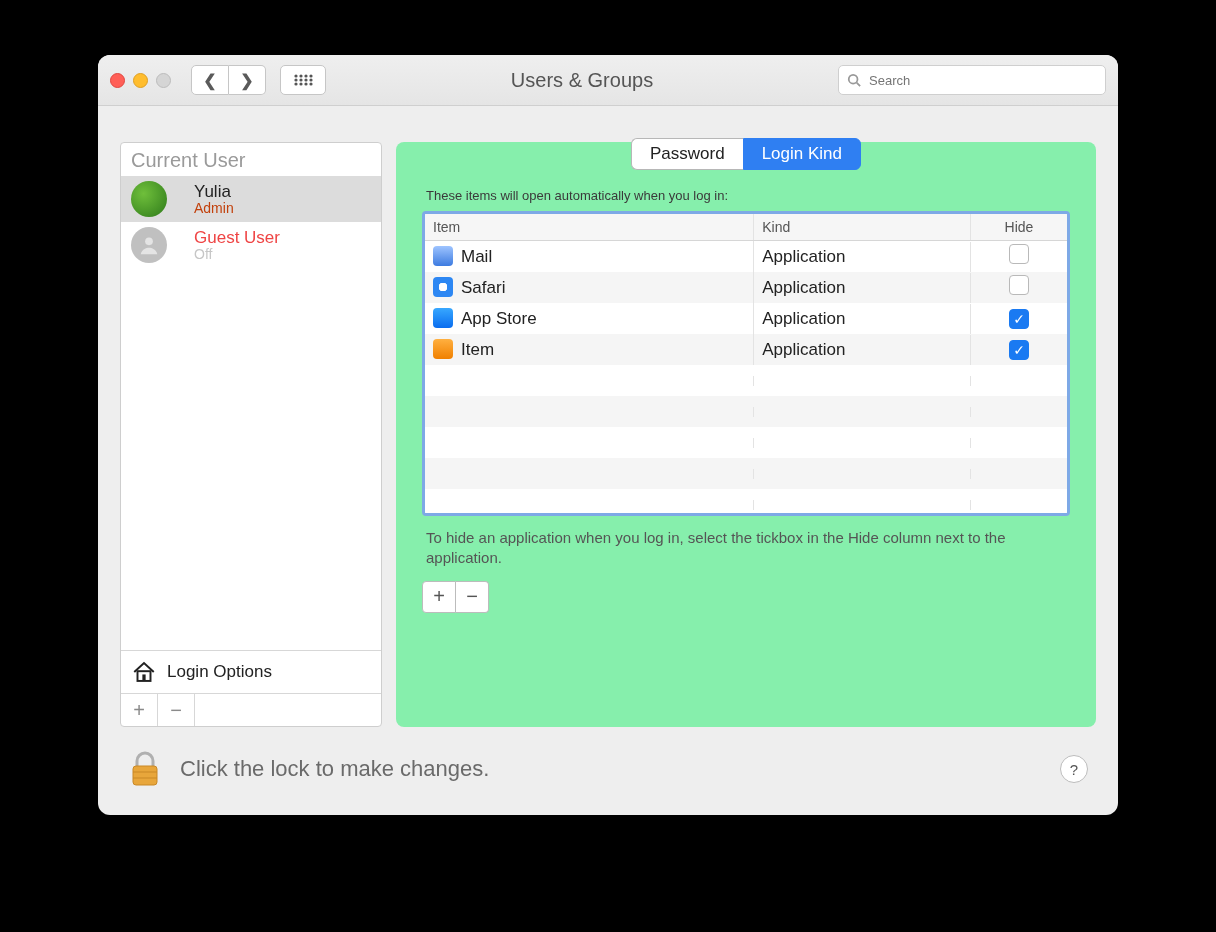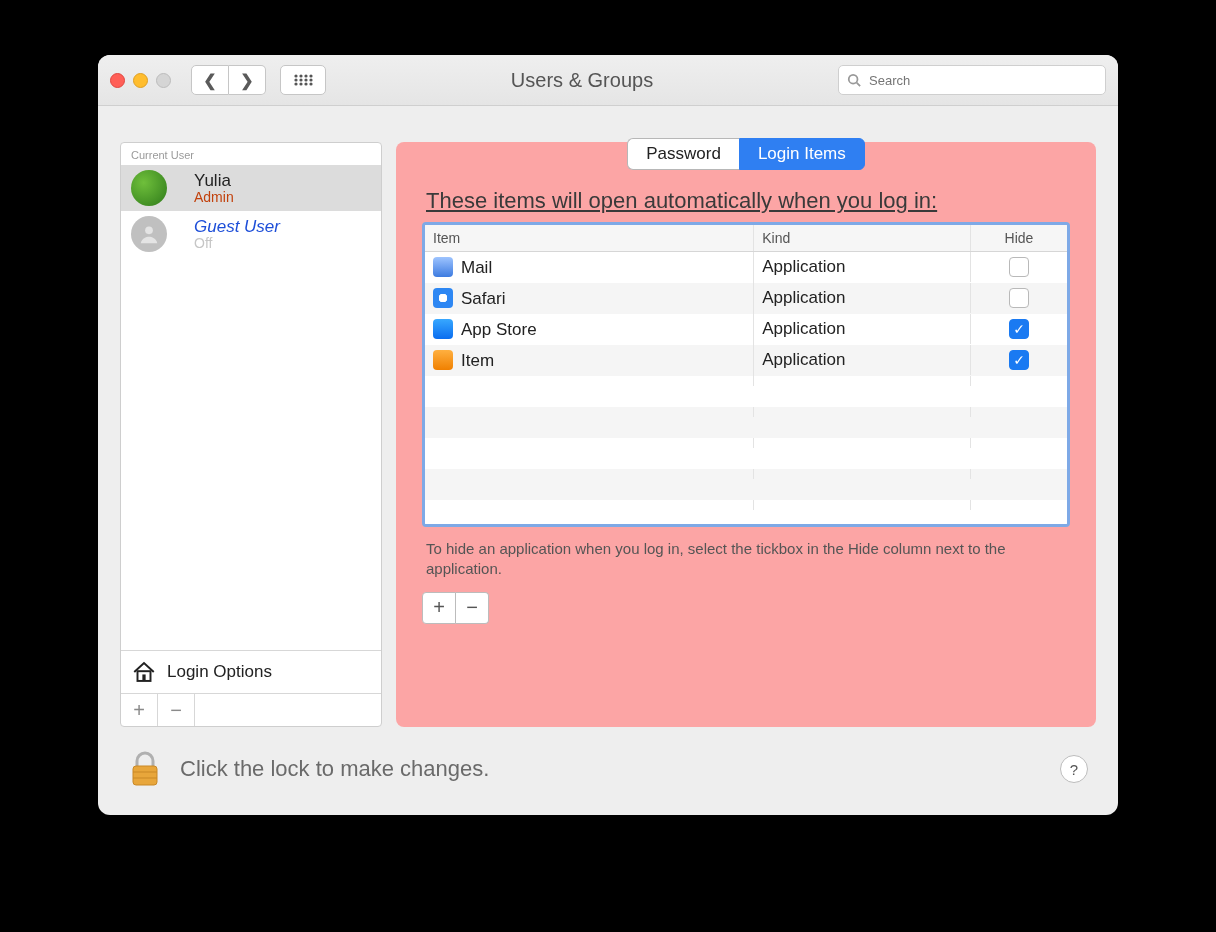"Current User" .sechdr { font-size: 11px -> 20px }
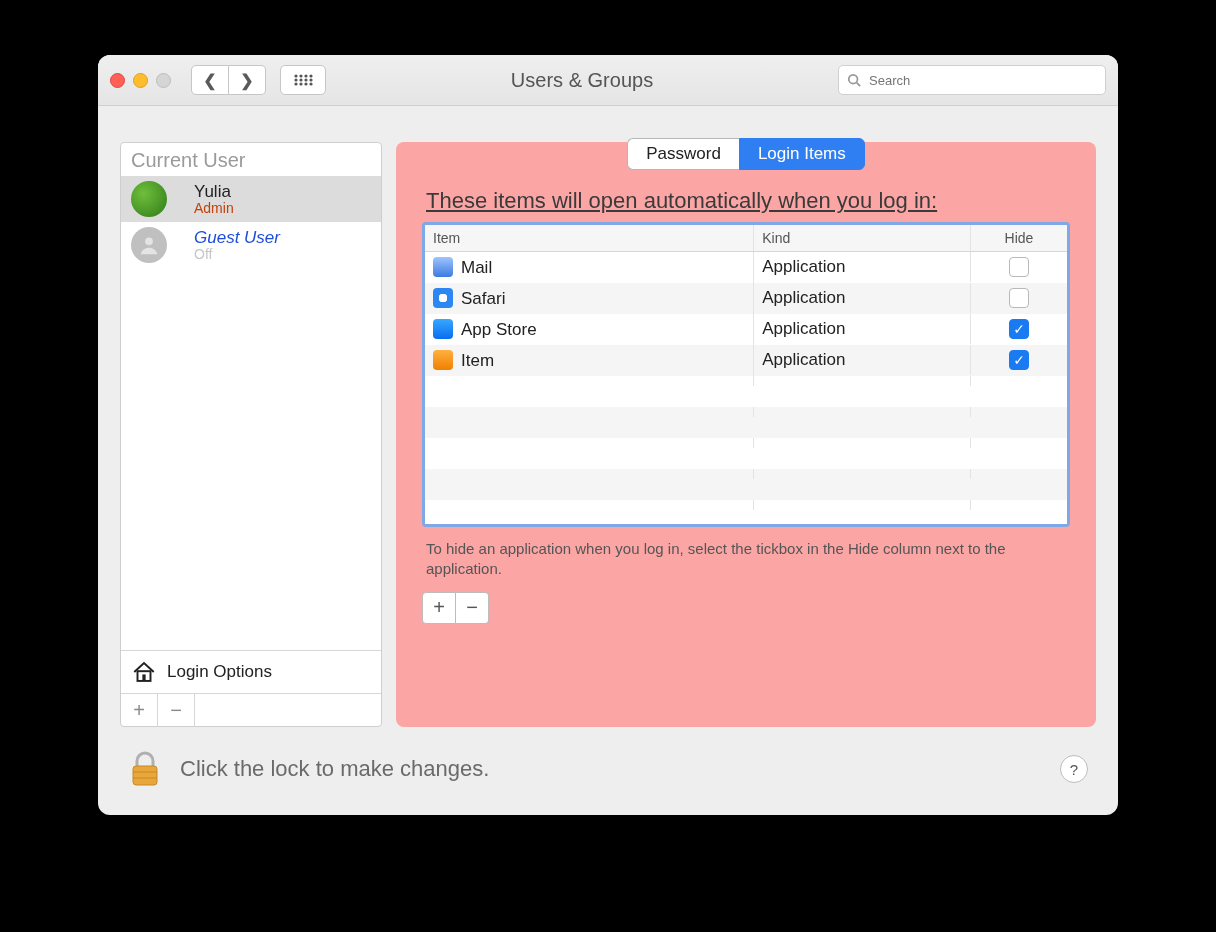"Password" .mainpanel { background: #fca5a5 -> #86efac }
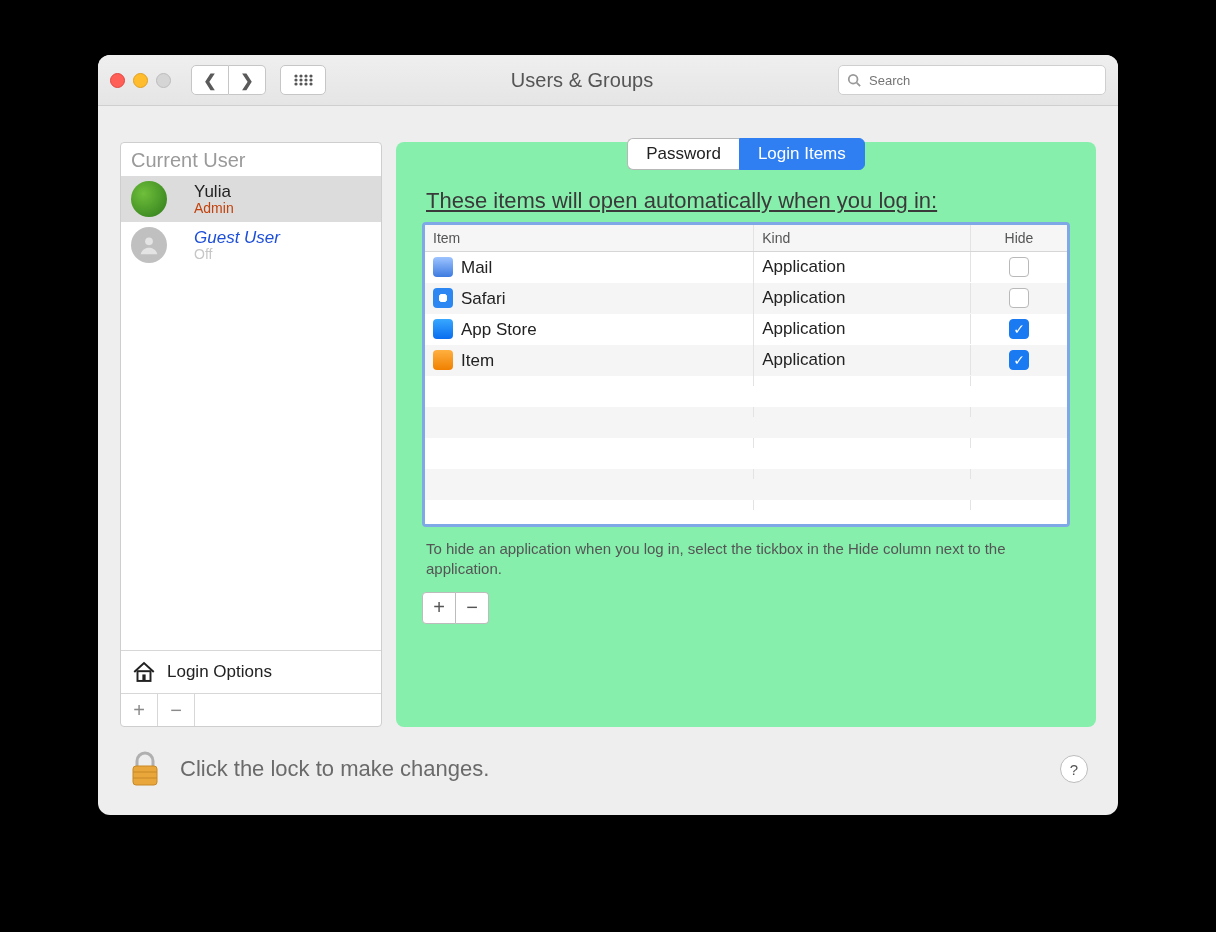"Login Items" div.tab { text: Items -> Kind }
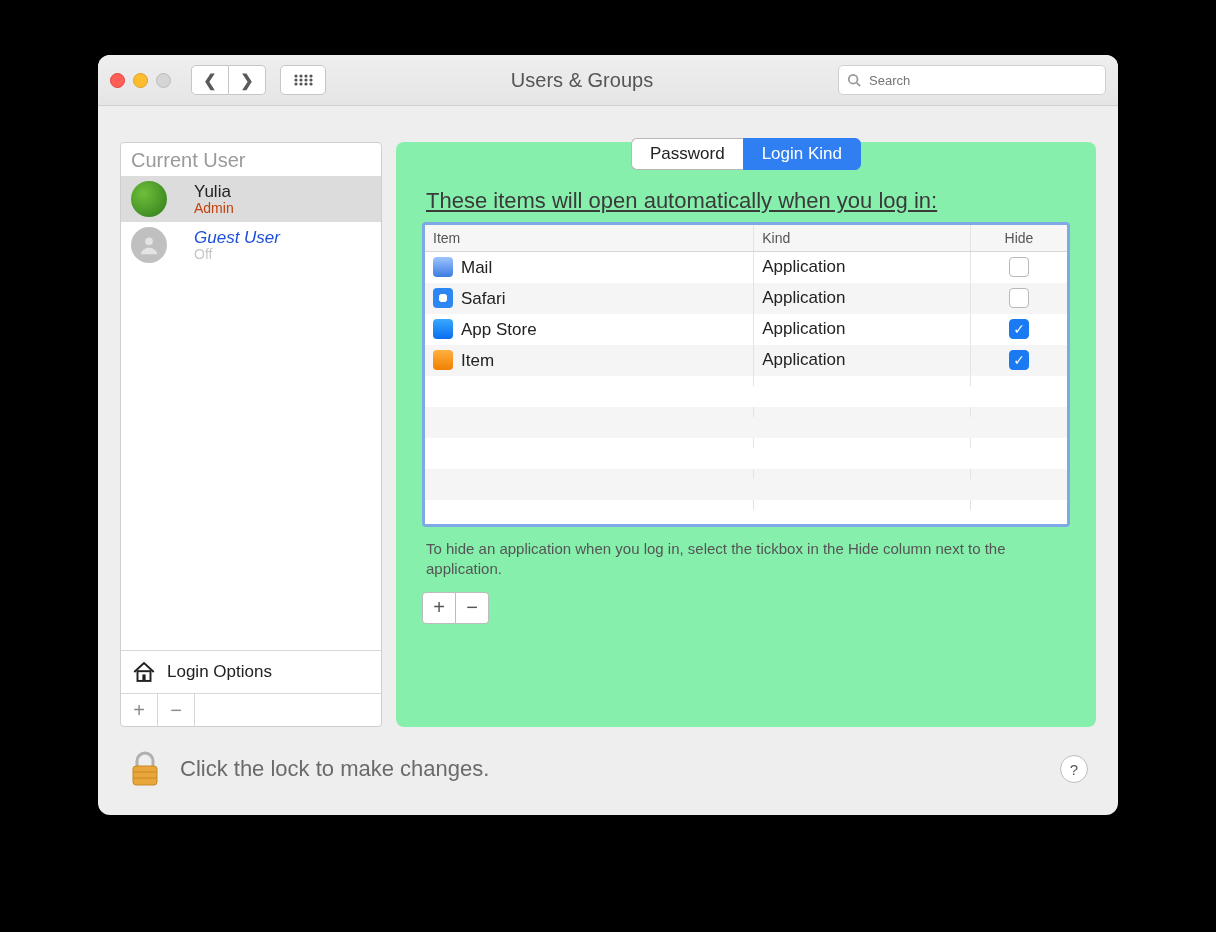"These items will open automatically" .intro { font-size: 22px -> 13px; text-decoration: underline -> none }
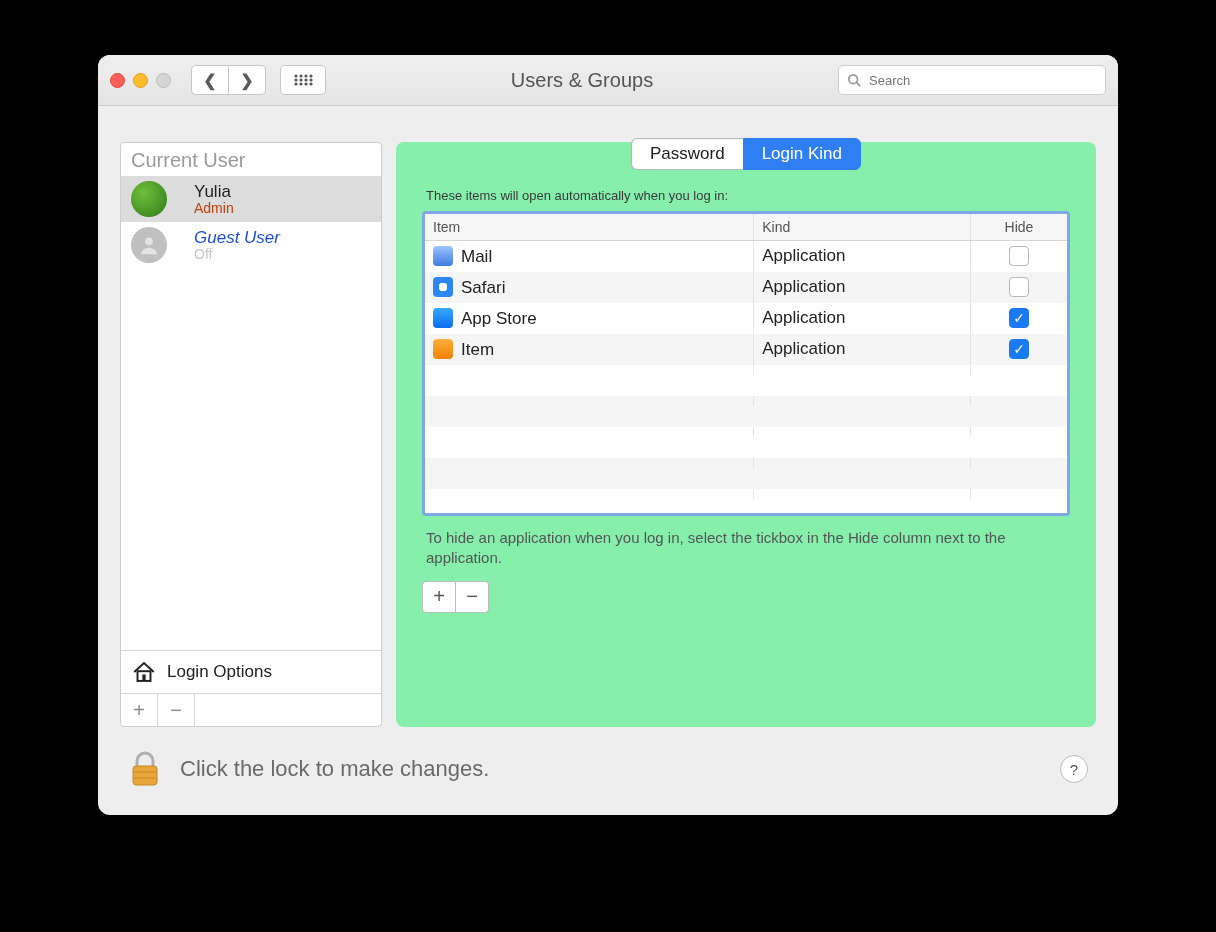"Guest User" .guest .uname { color: #1d4ed8 -> #ef4444; font-style: italic -> none }
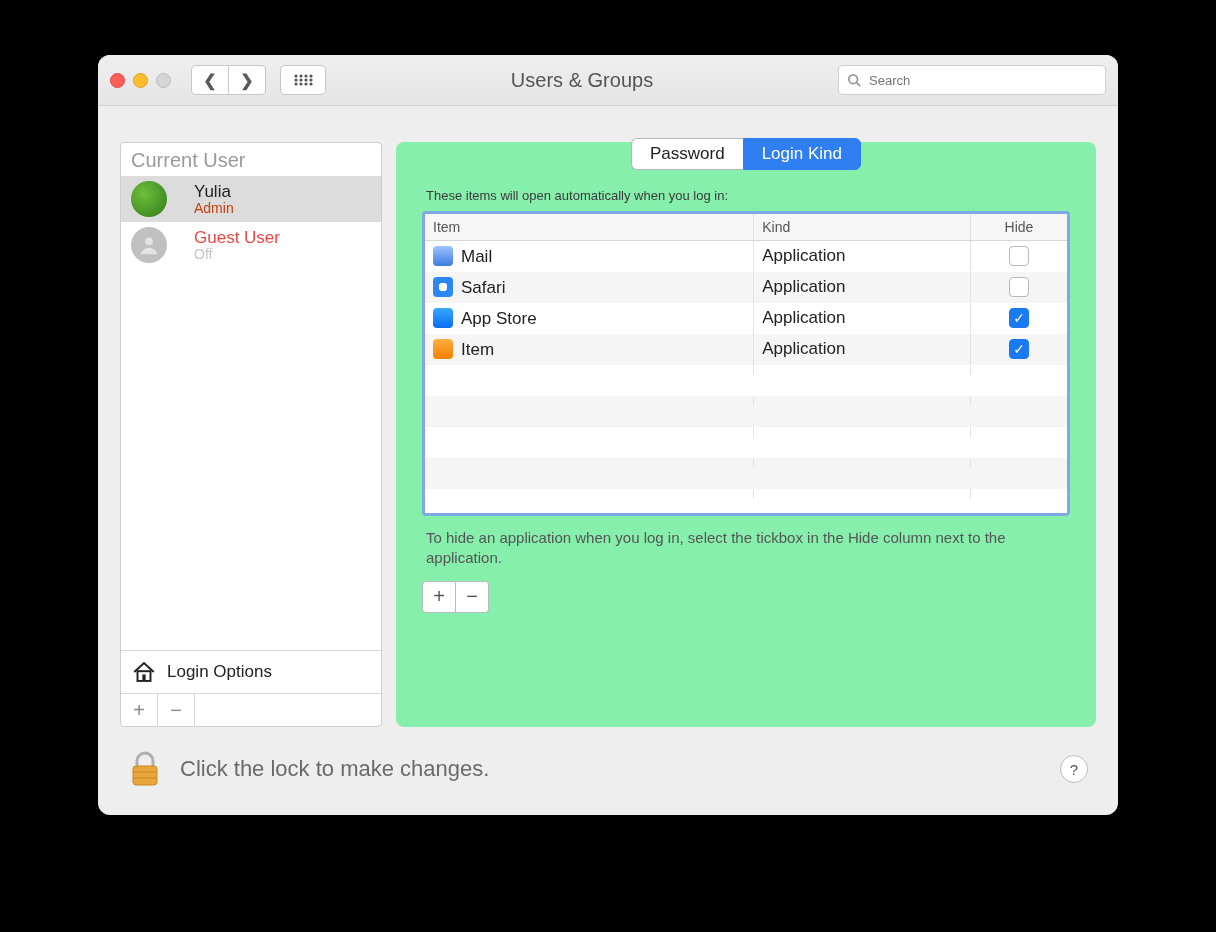"Mail" .trow { align-items: flex-start -> center }
